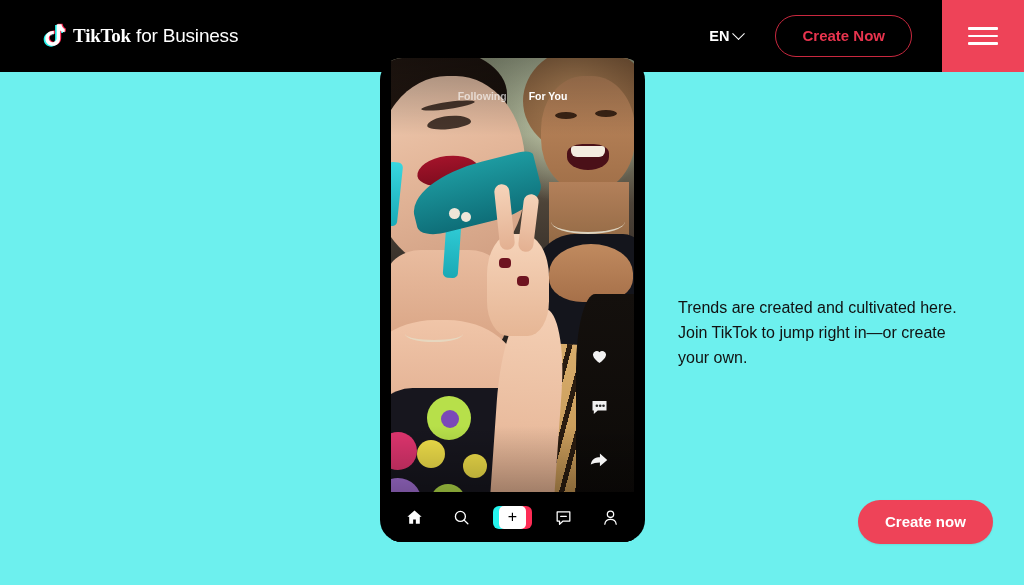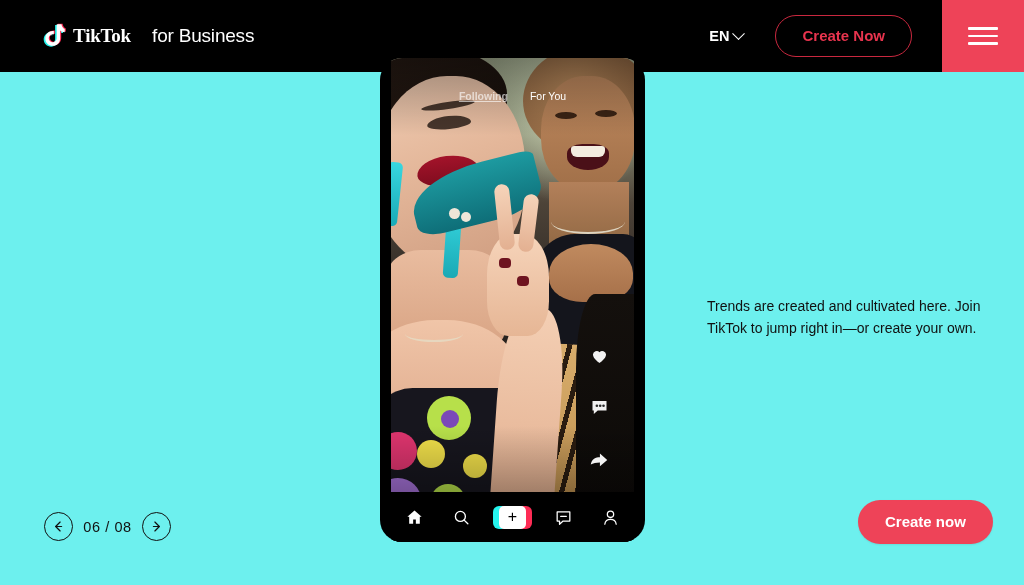"for Business" .brand-text span { margin-left: 16px -> none }
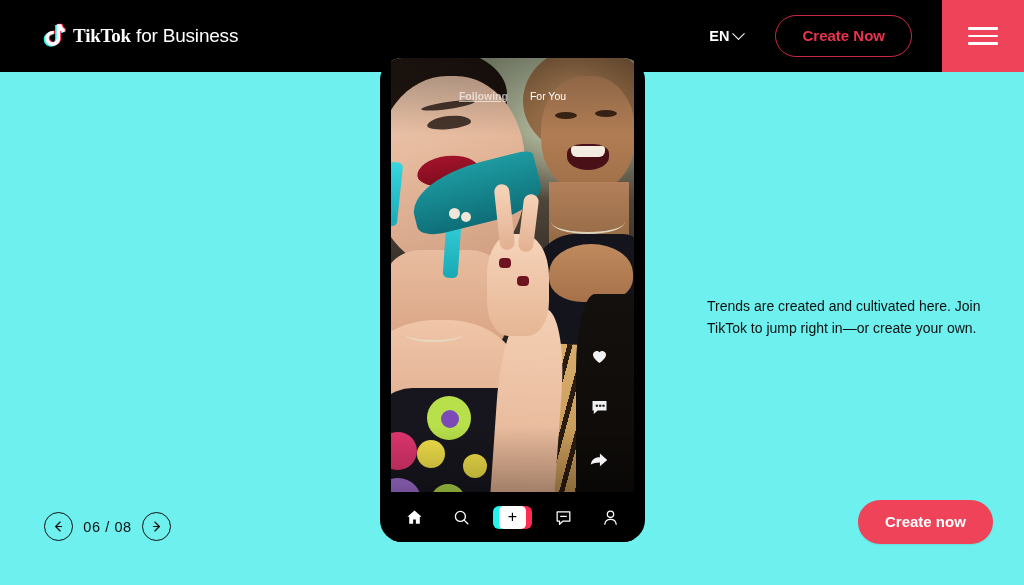"Following" .tab-following { text-decoration: underline -> none }
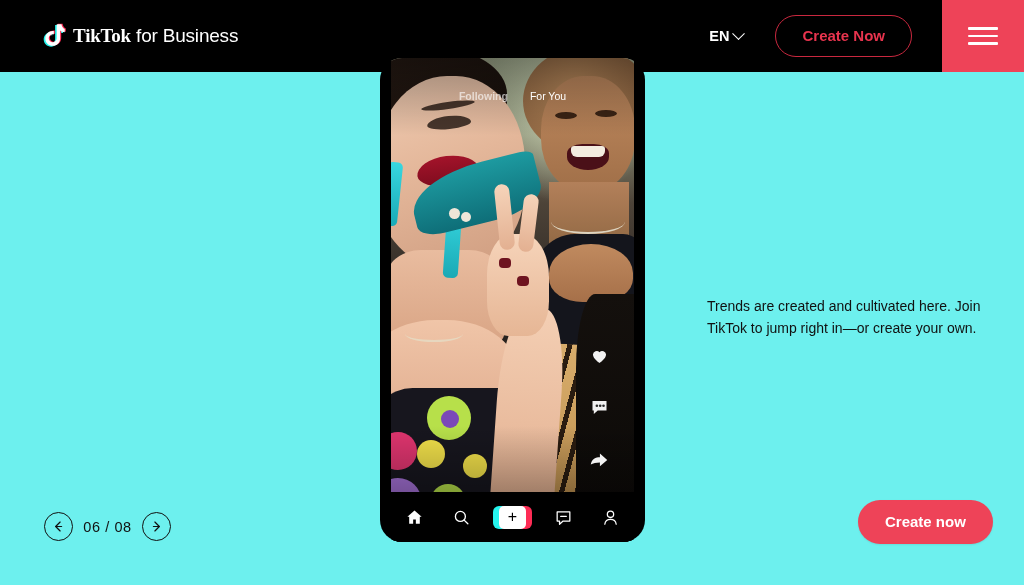"For You" .tab-foryou { font-weight: 400 -> 700 }
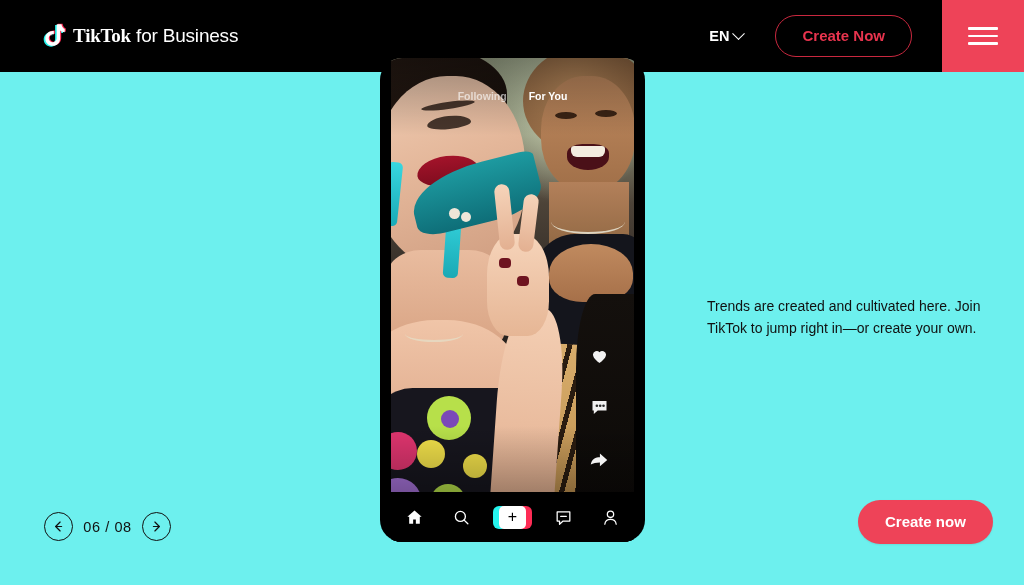"Trends are created and cultivated" .subcopy { font-size: 14px -> 16px; margin-left: 29px -> none }
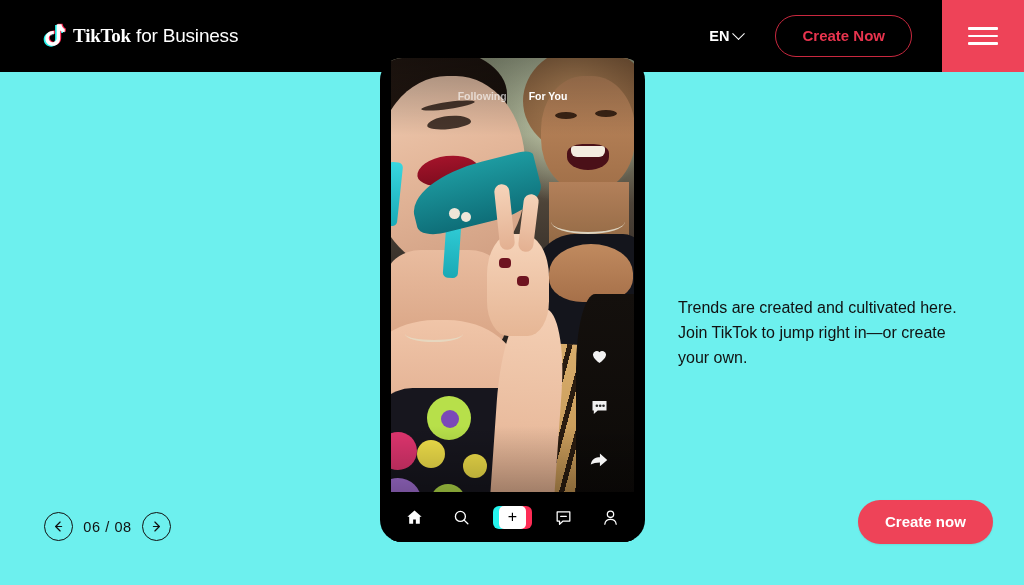"06 / 08" div.carousel { html: <div> <div> <svg> <path></path> <path></path> </svg> </div> <div>06 / 08</div> <div> <svg> <path></path> <path></path> </svg> </div> </div> -> none }
